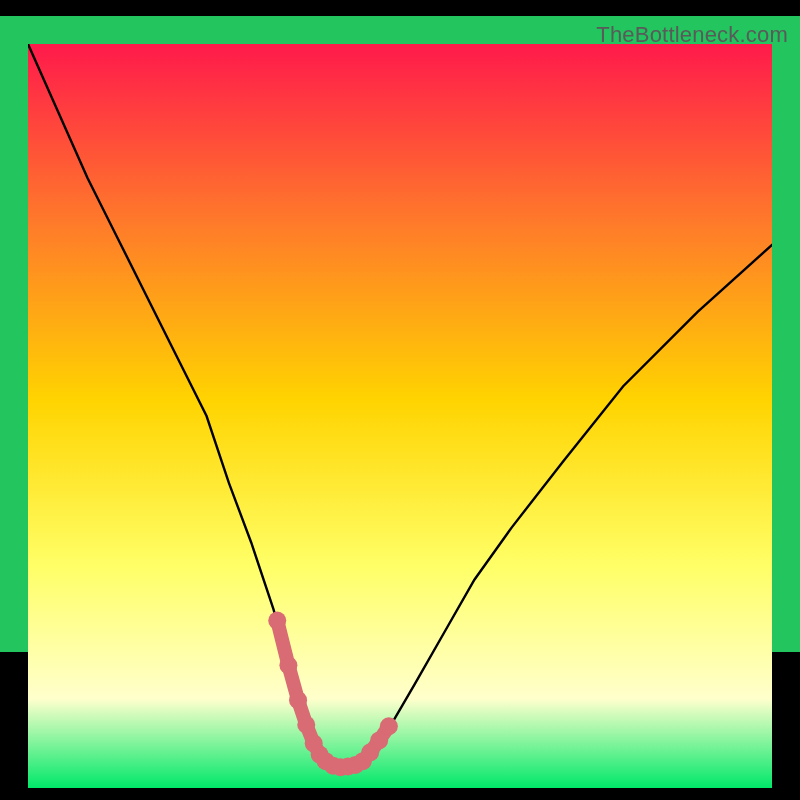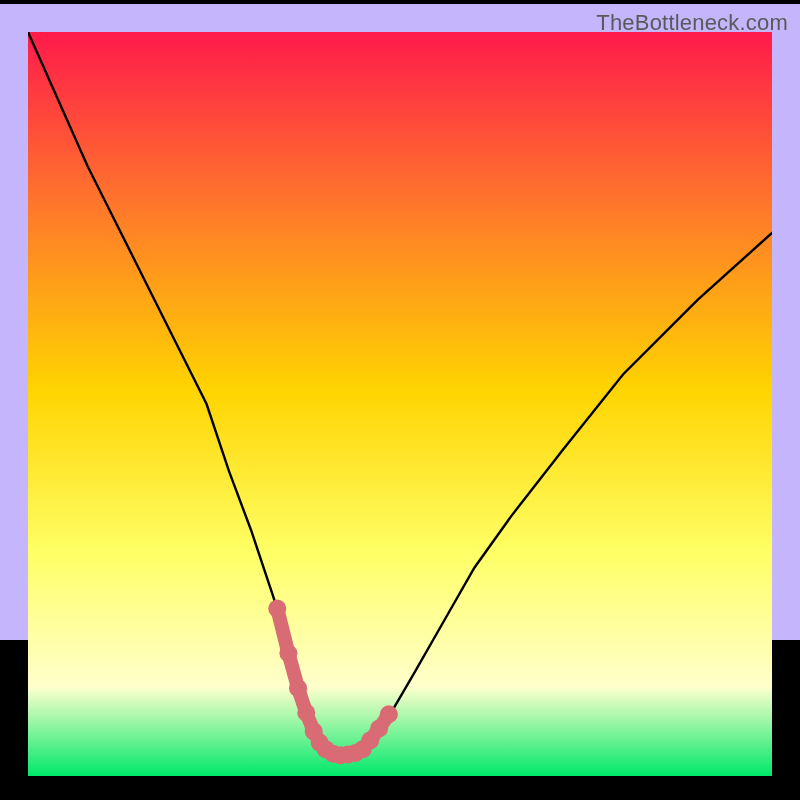"TheBottleneck.com" .frame { background: #c4b5fd -> #22c55e; top: 4px -> 16px }
